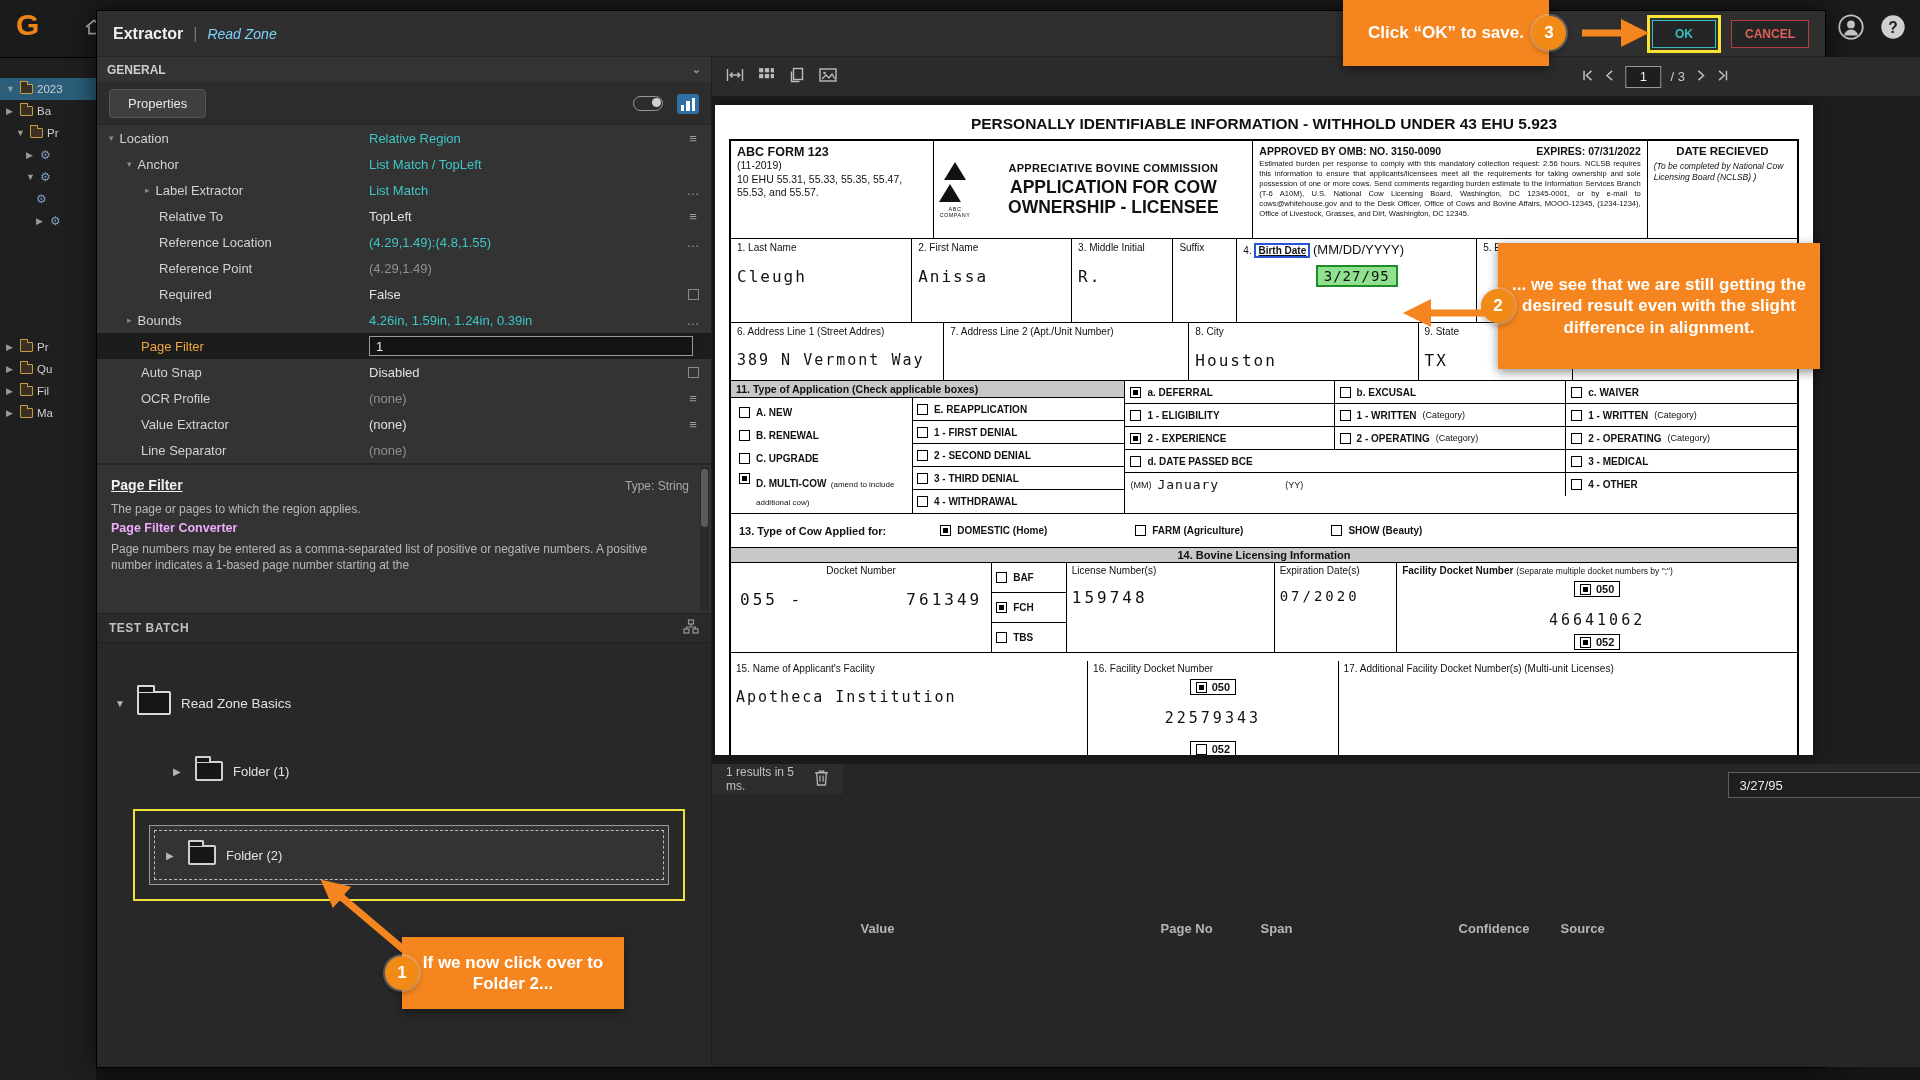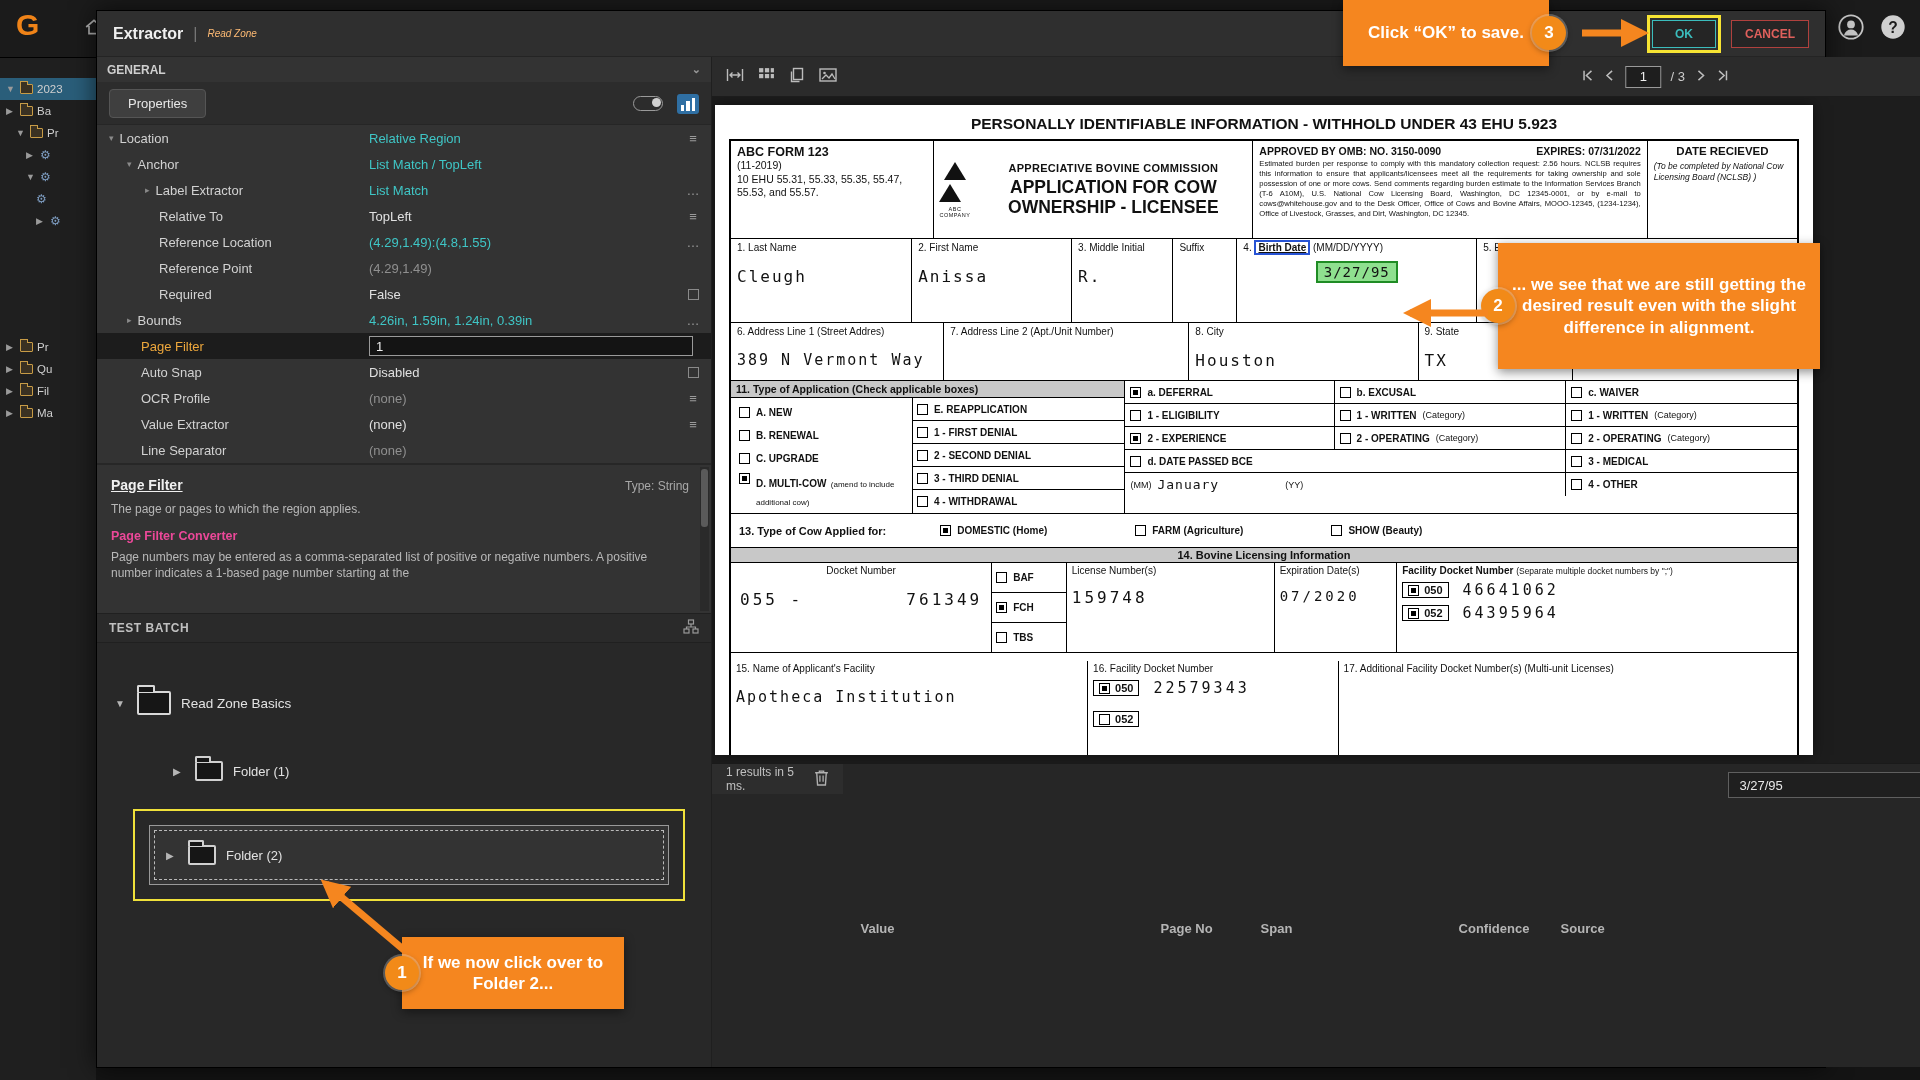"Read Zone" #dlg-sub { color: #fdba74 -> #7dd3fc; font-size: 10px -> 14px }
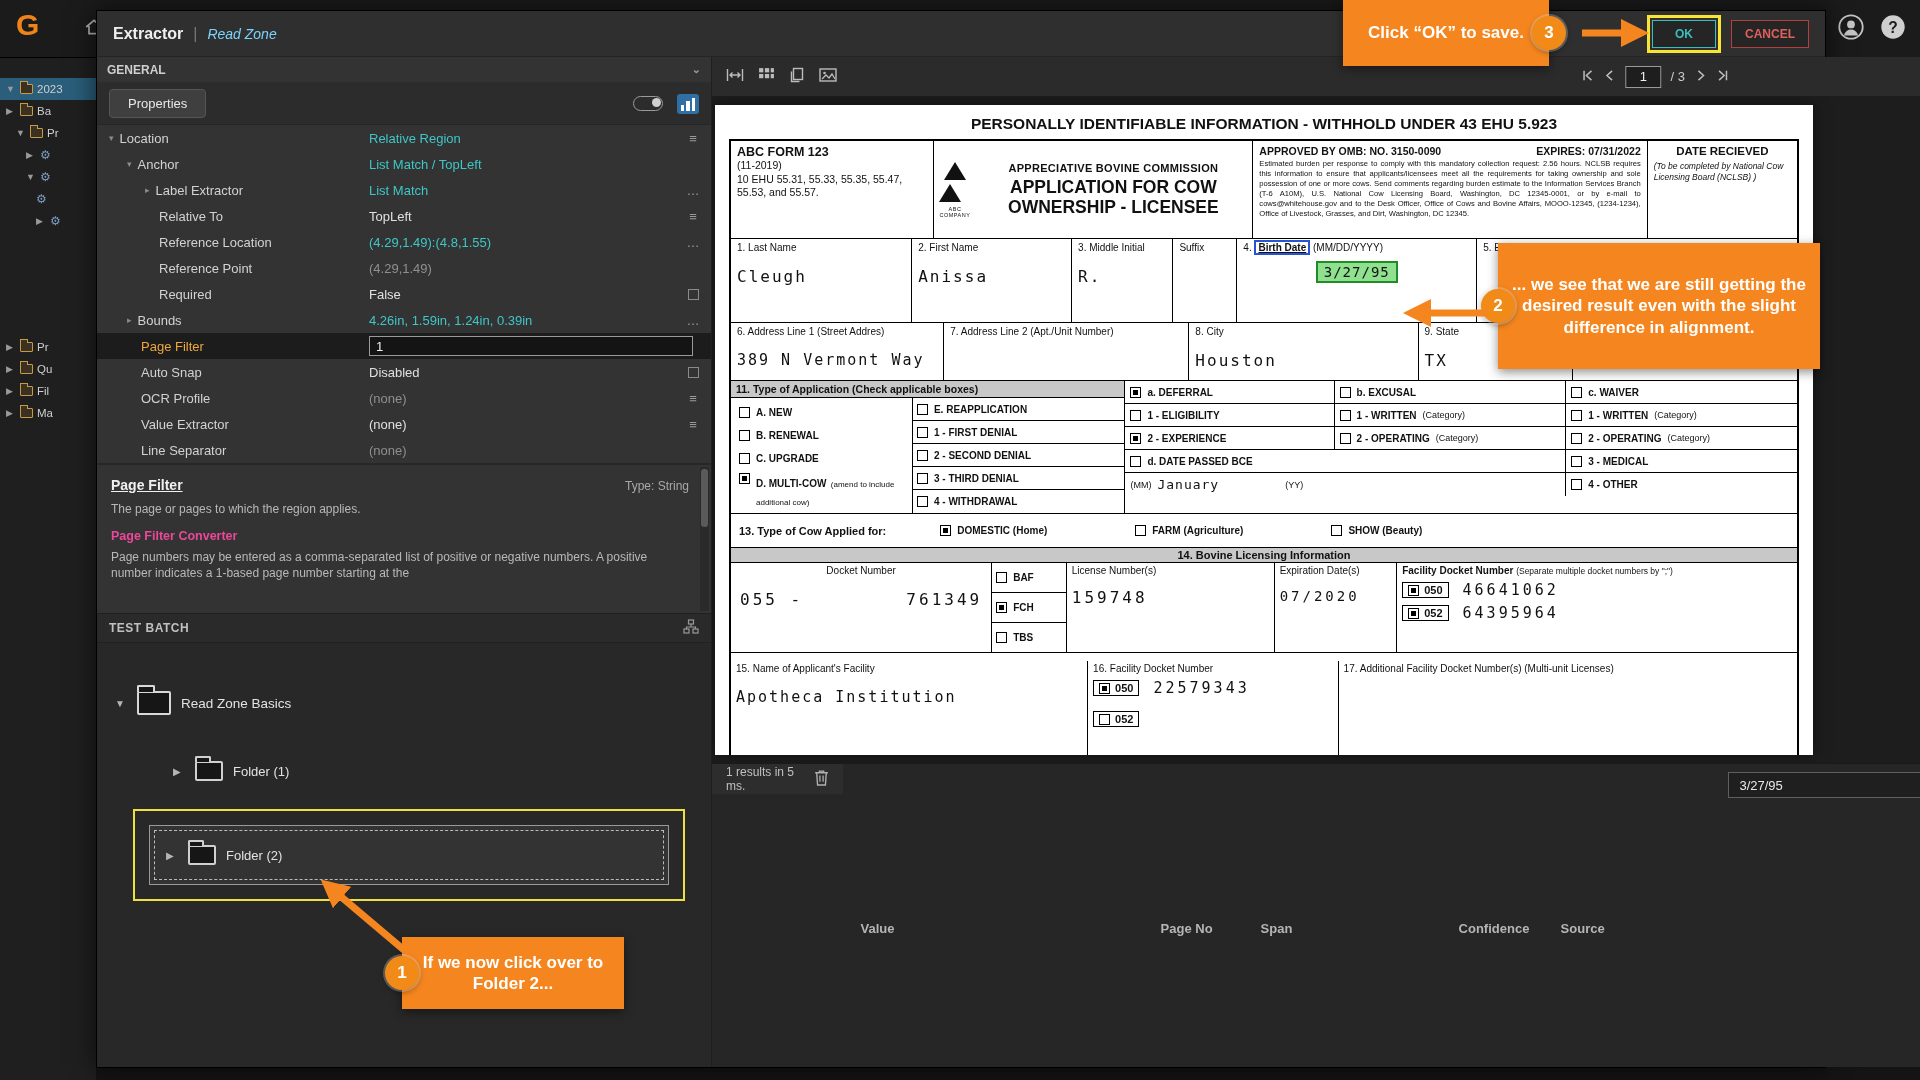"(MM/DD/YYYY)" span { font-size: 10px -> 13px }
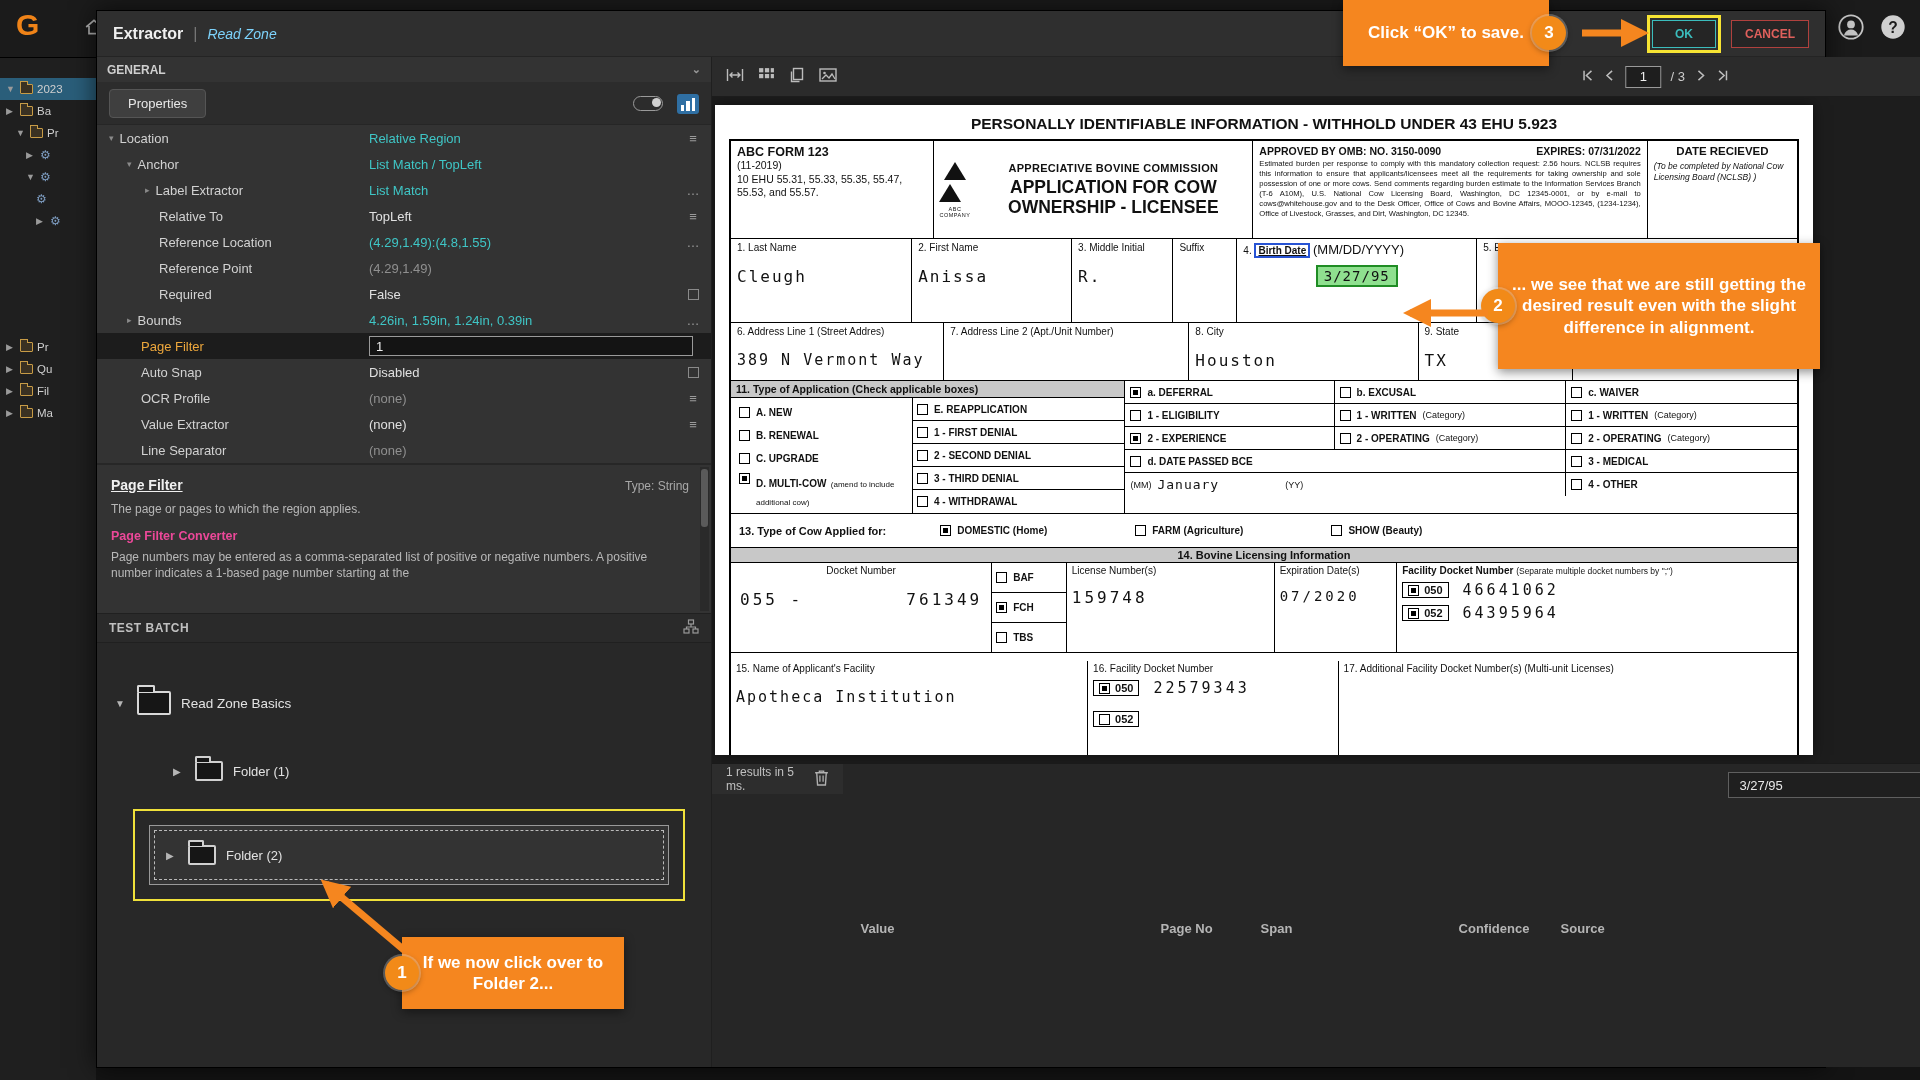"Page Filter Converter" #help-sub { color: #ec4899 -> #f0abfc; margin-top: 12px -> 4px }
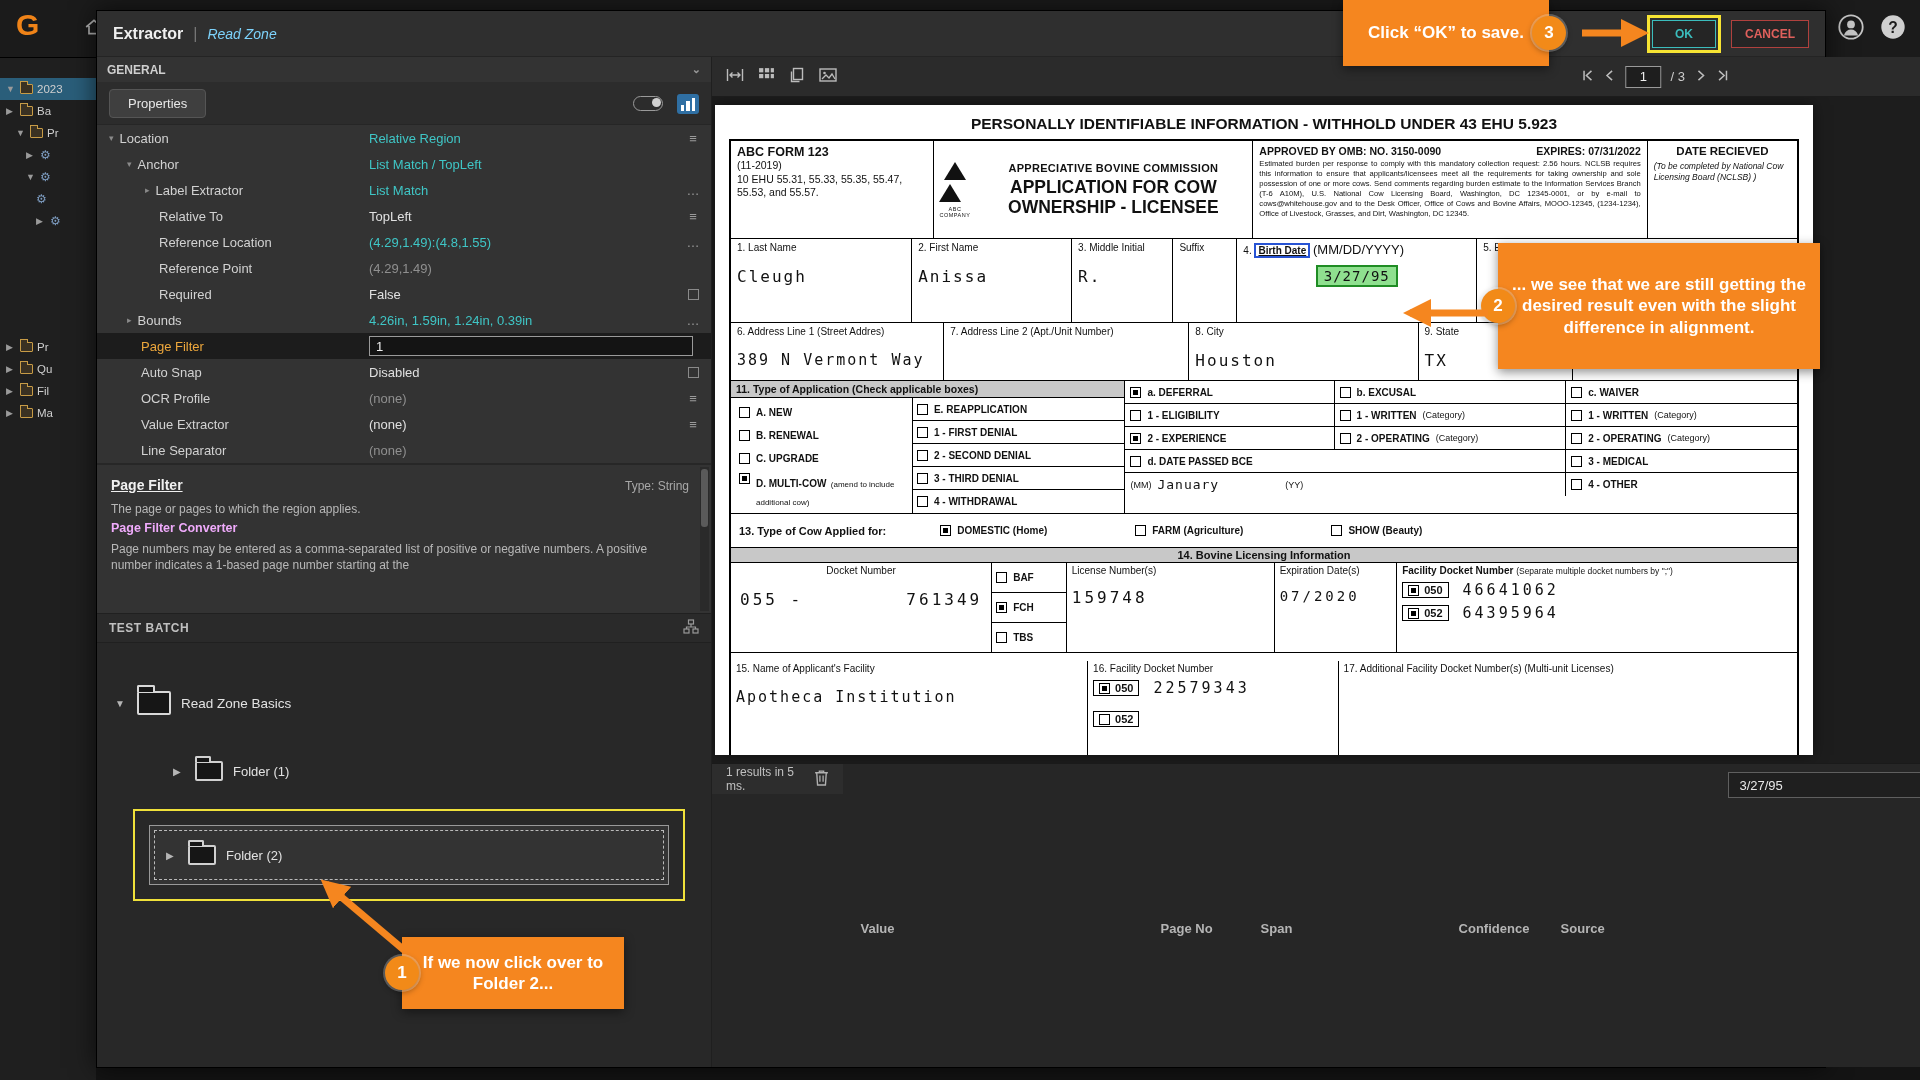"050" .facrow { flex-direction: none -> column }
